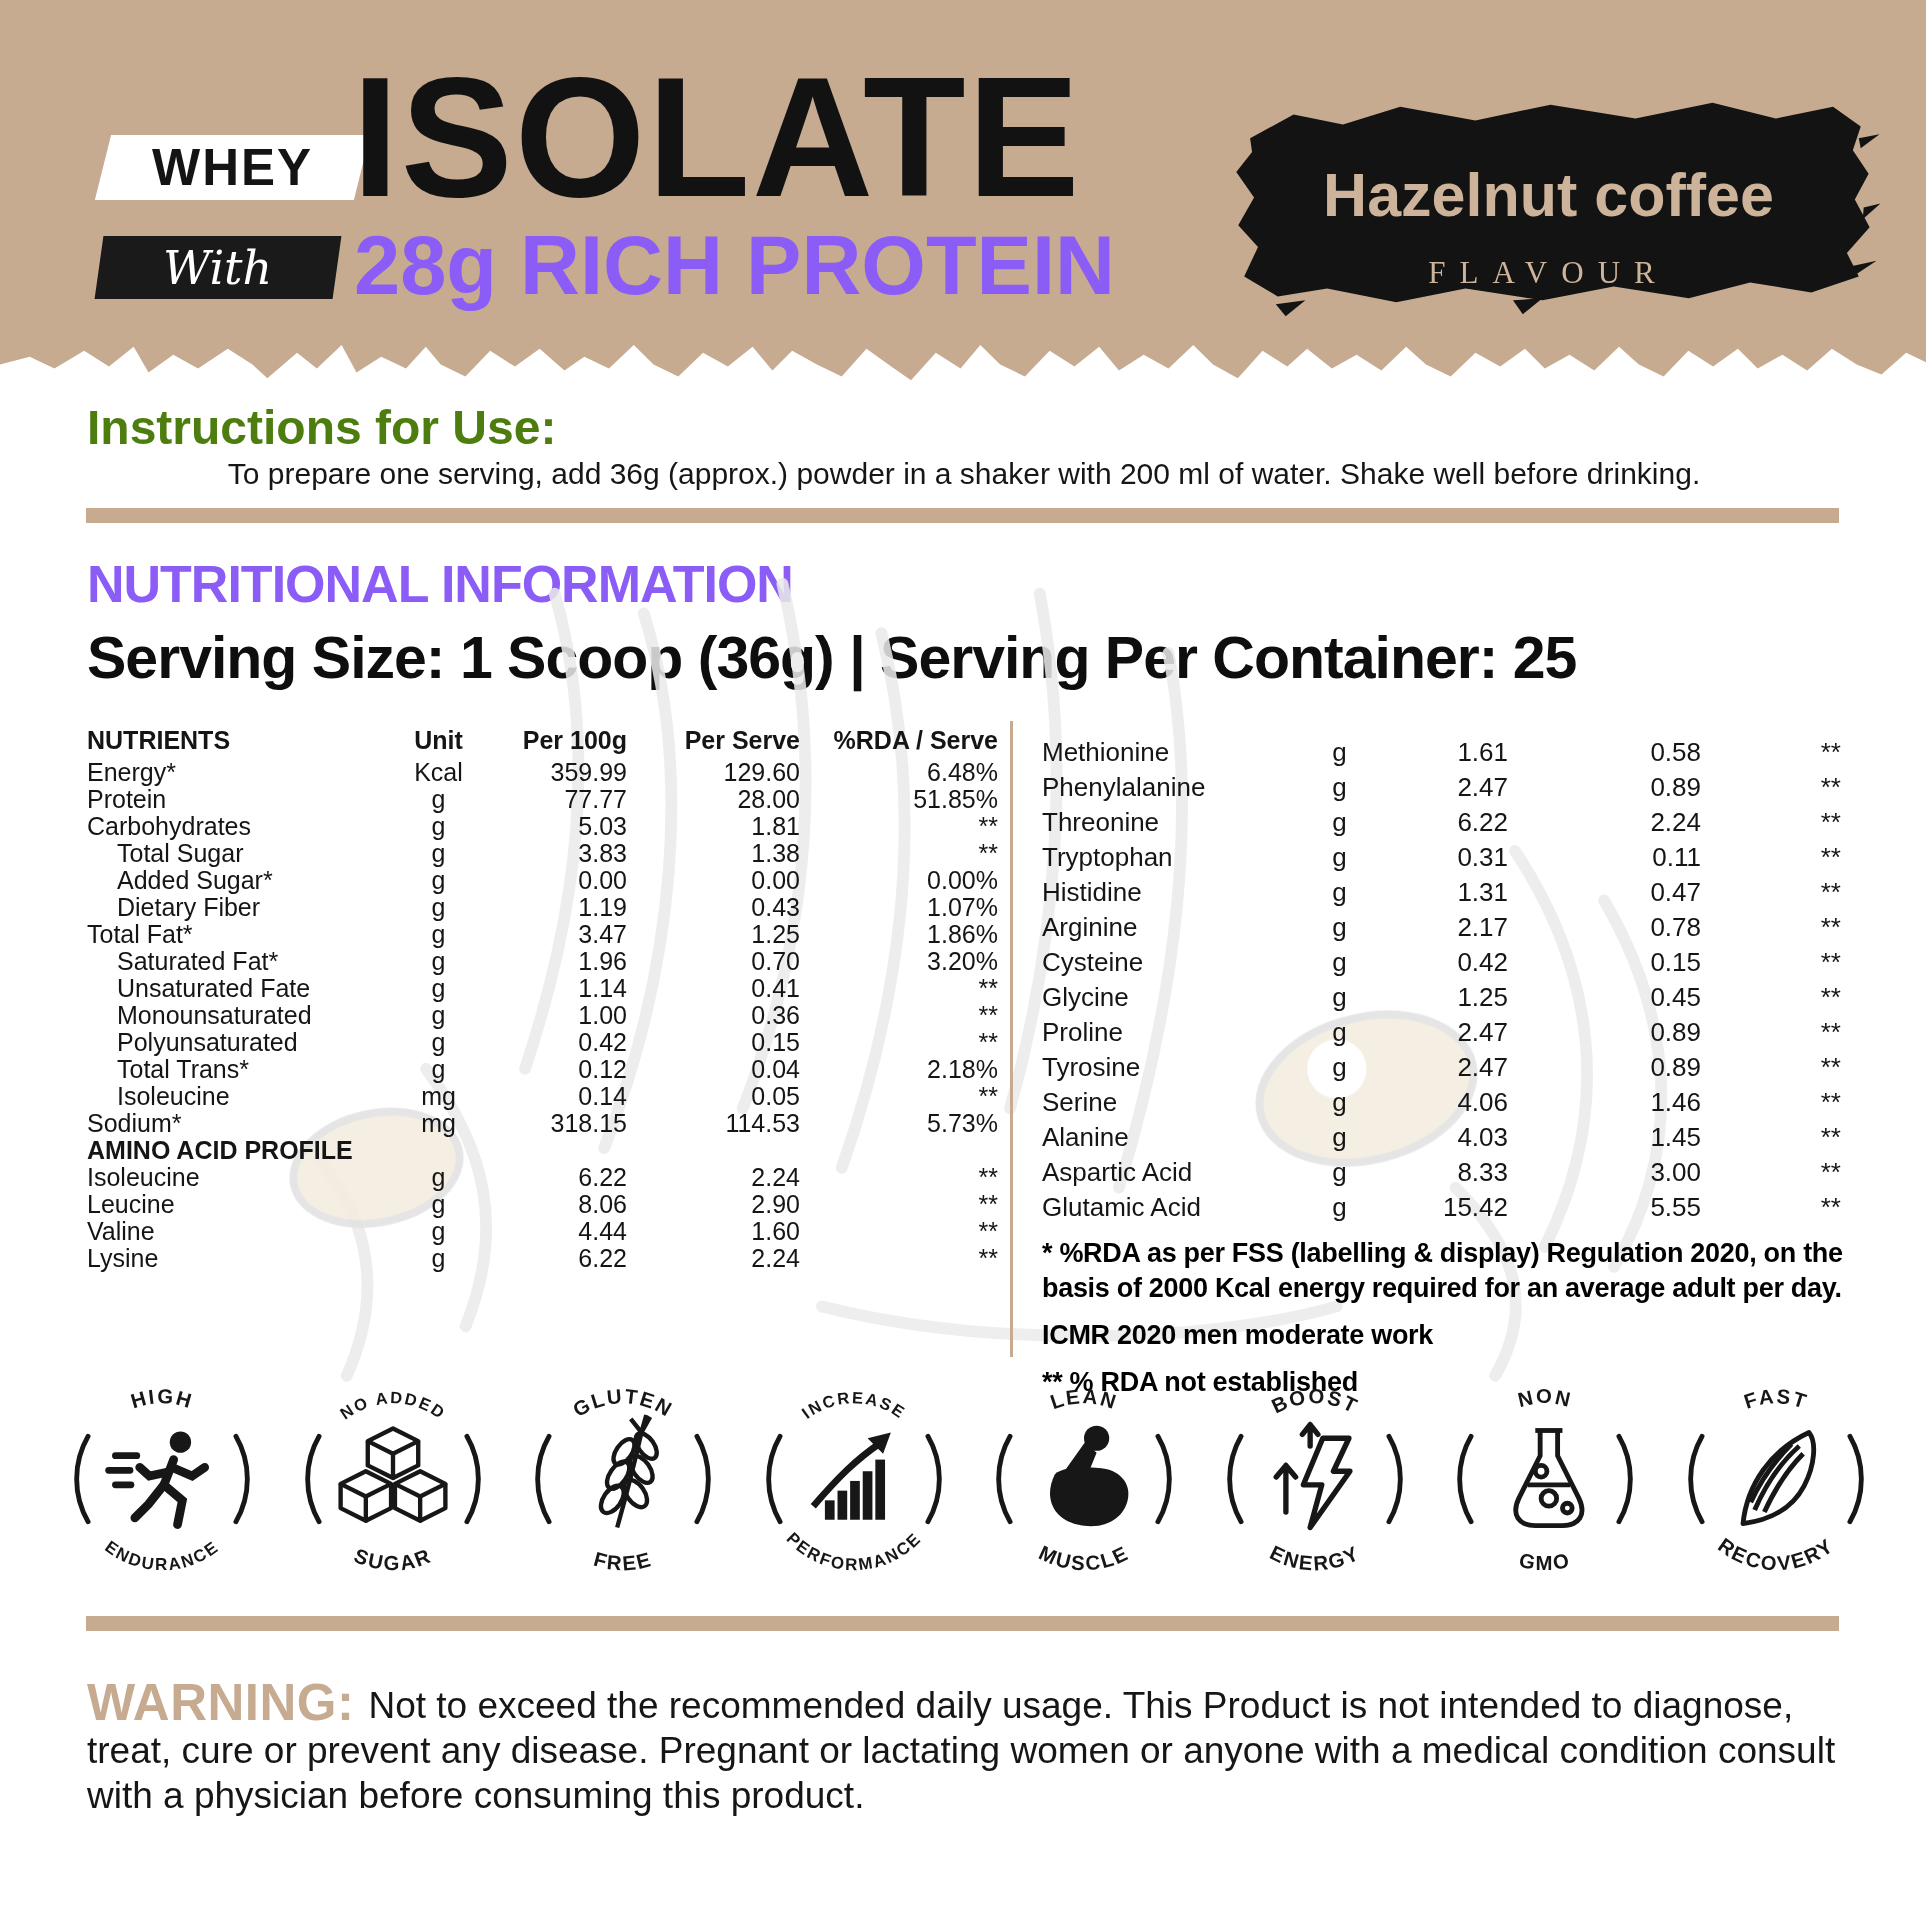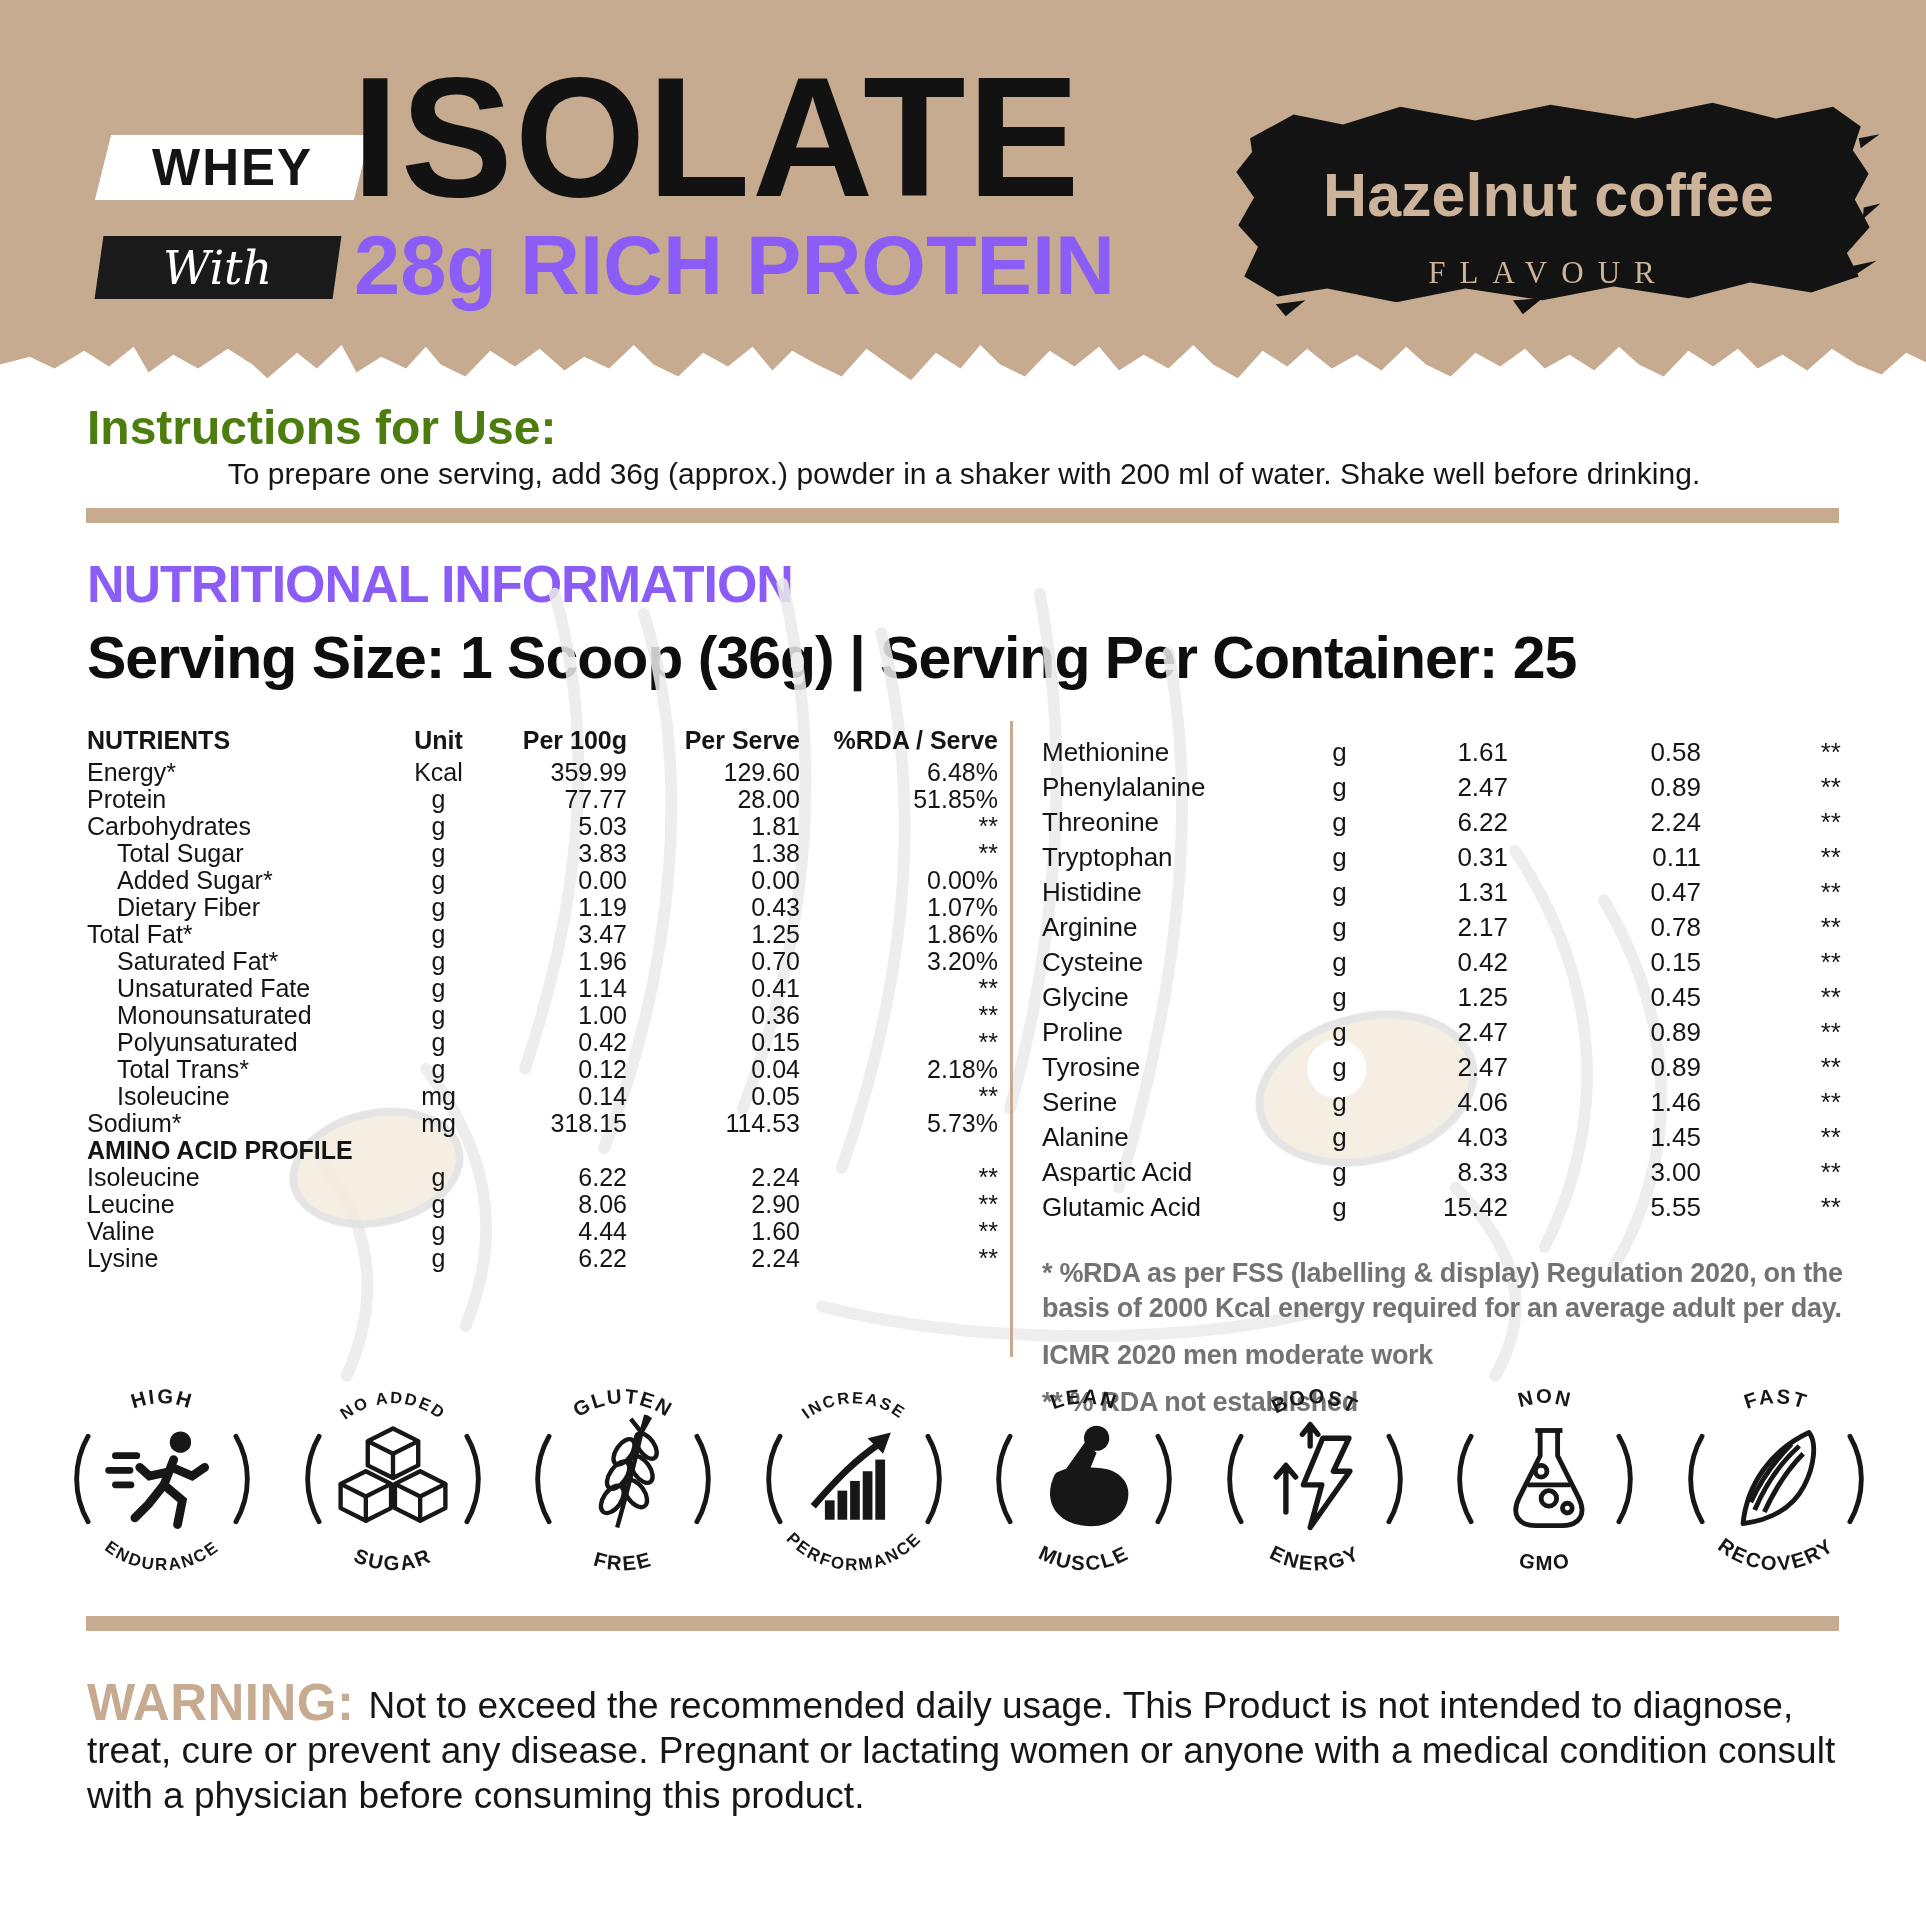"* %RDA as per FSS" .footnotes { color: #737373 -> #000000; margin-top: 20px -> none }
